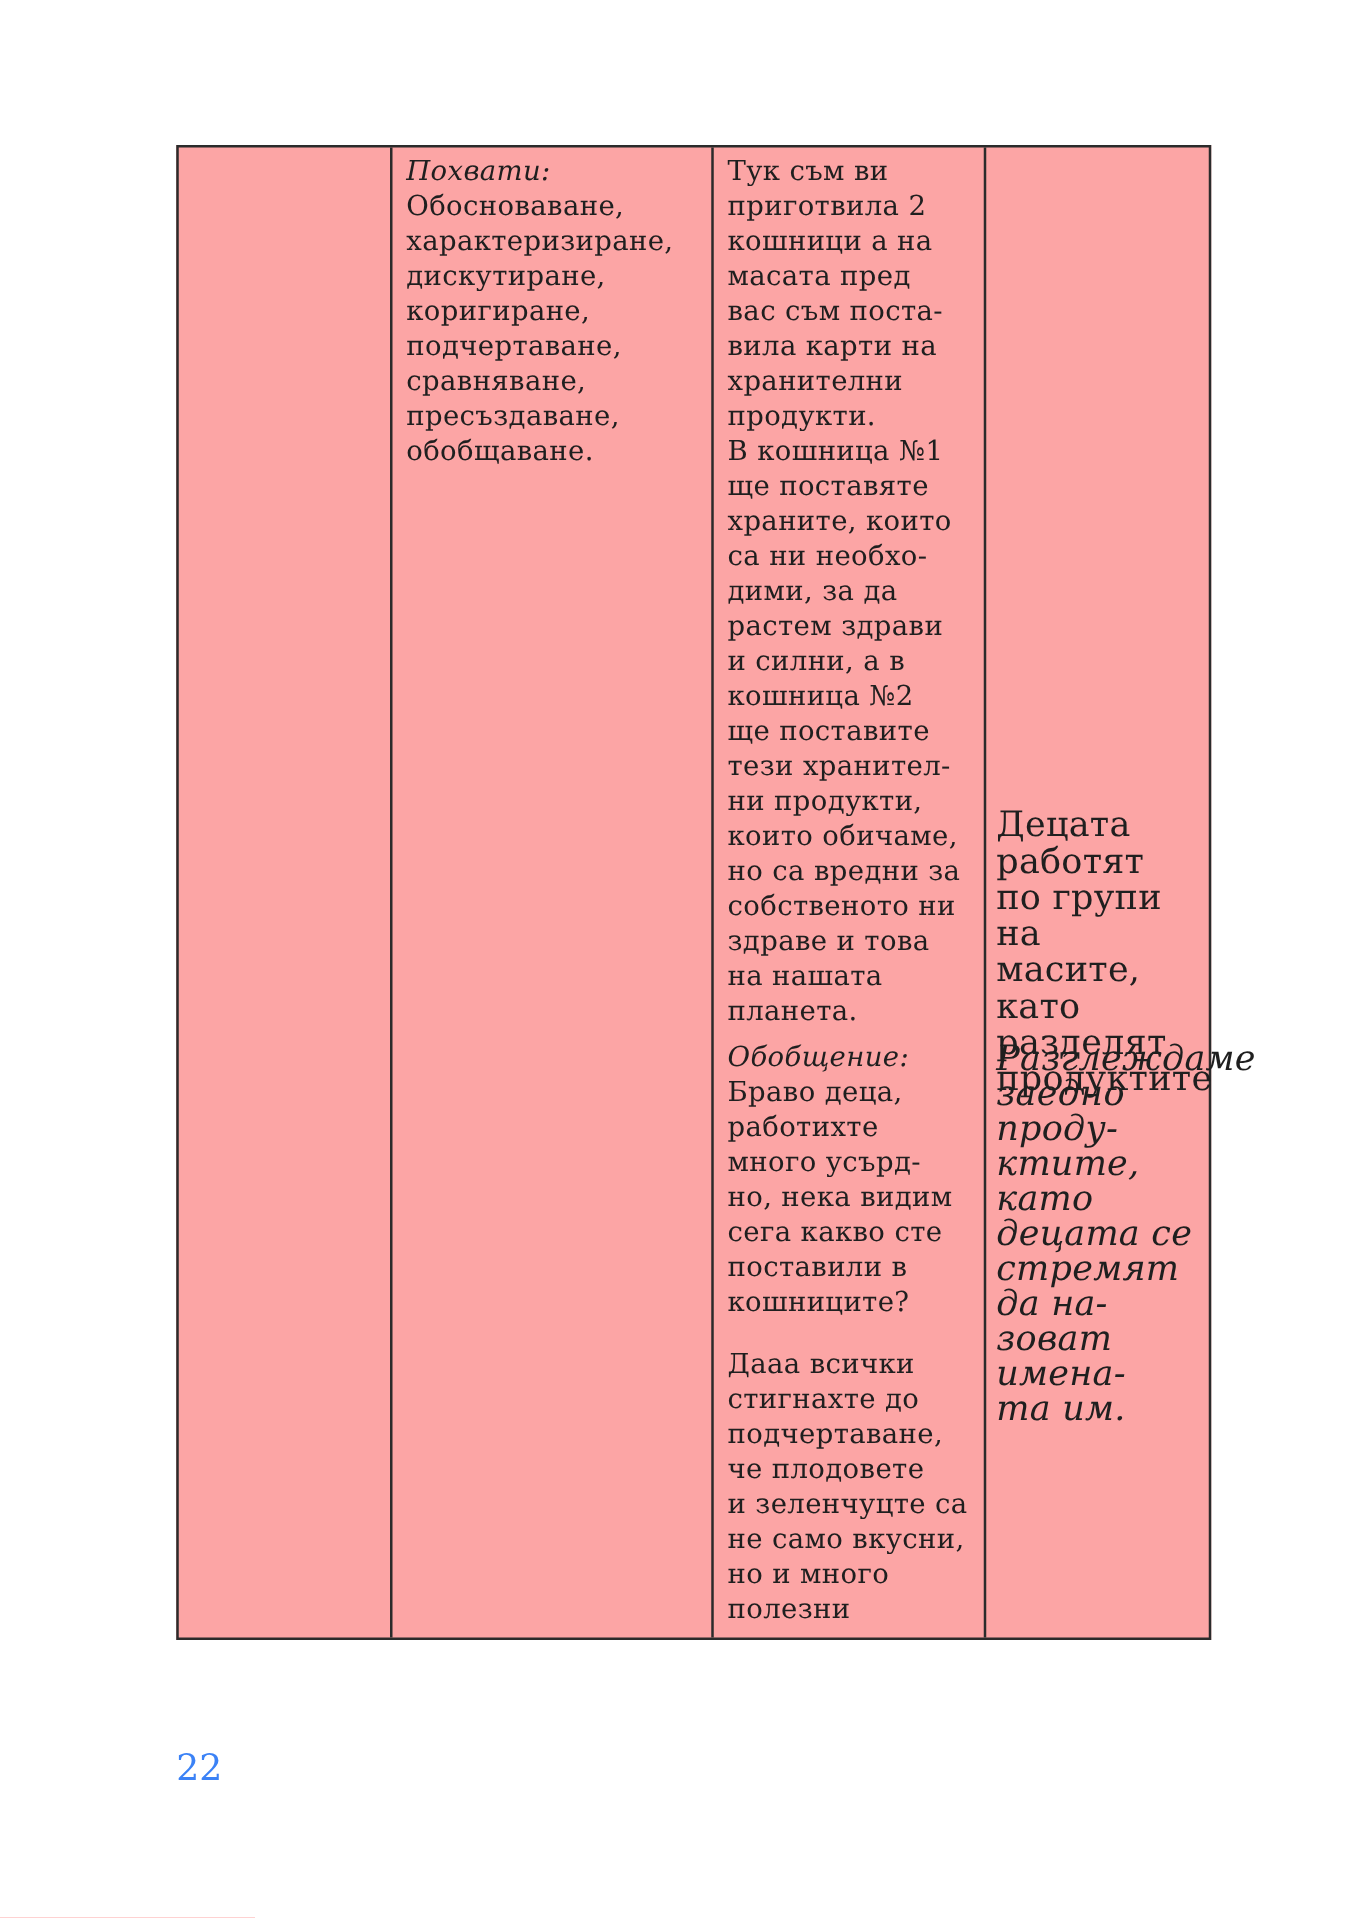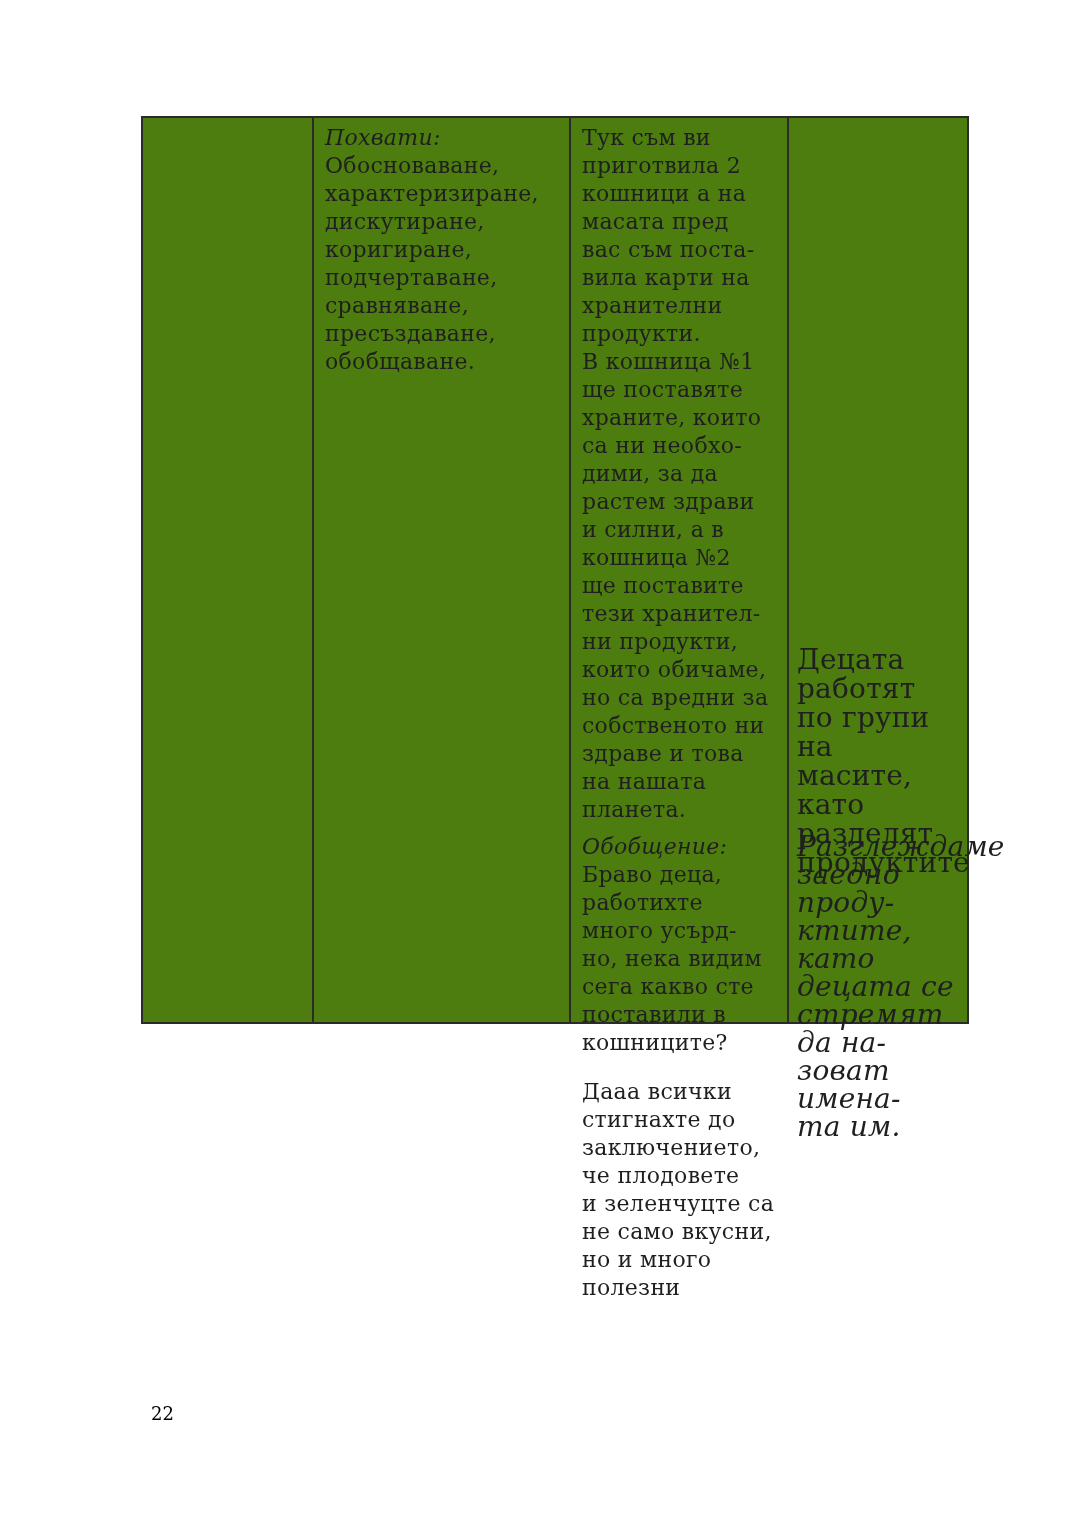"Похвати: Обосноваване," .doc-table { background: #4d7c0f -> #fca5a5; height: 908px -> 1196px }
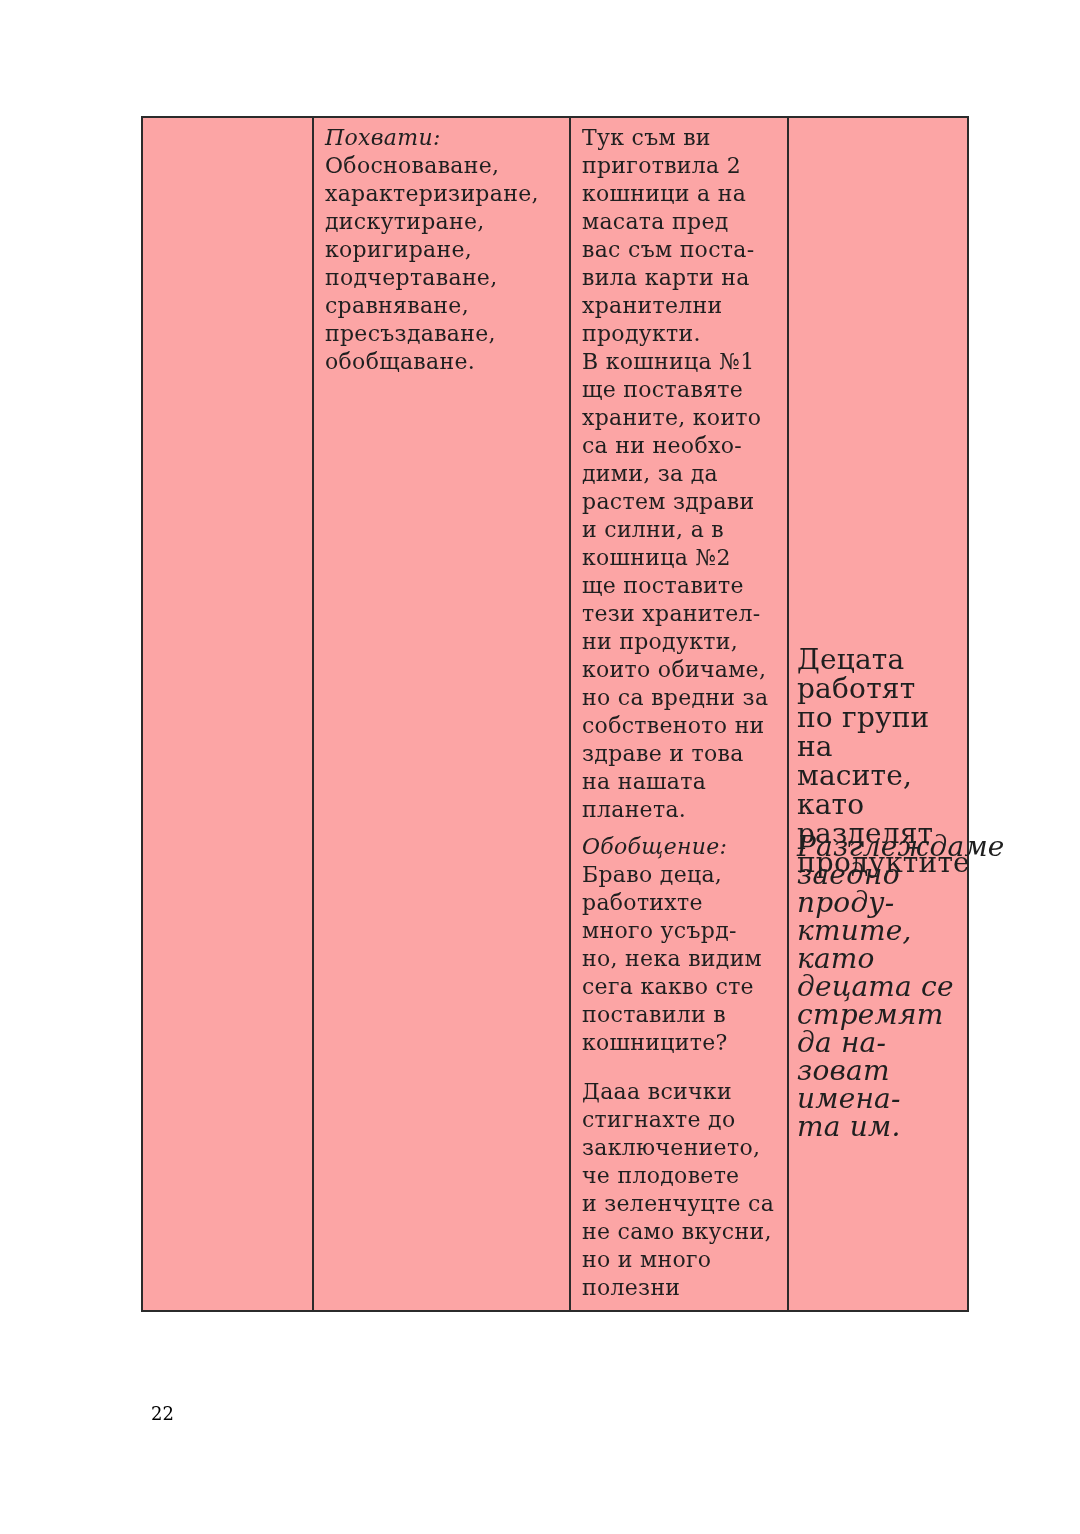"Дааа всички" div.txt { text: заключението -> подчертаване }
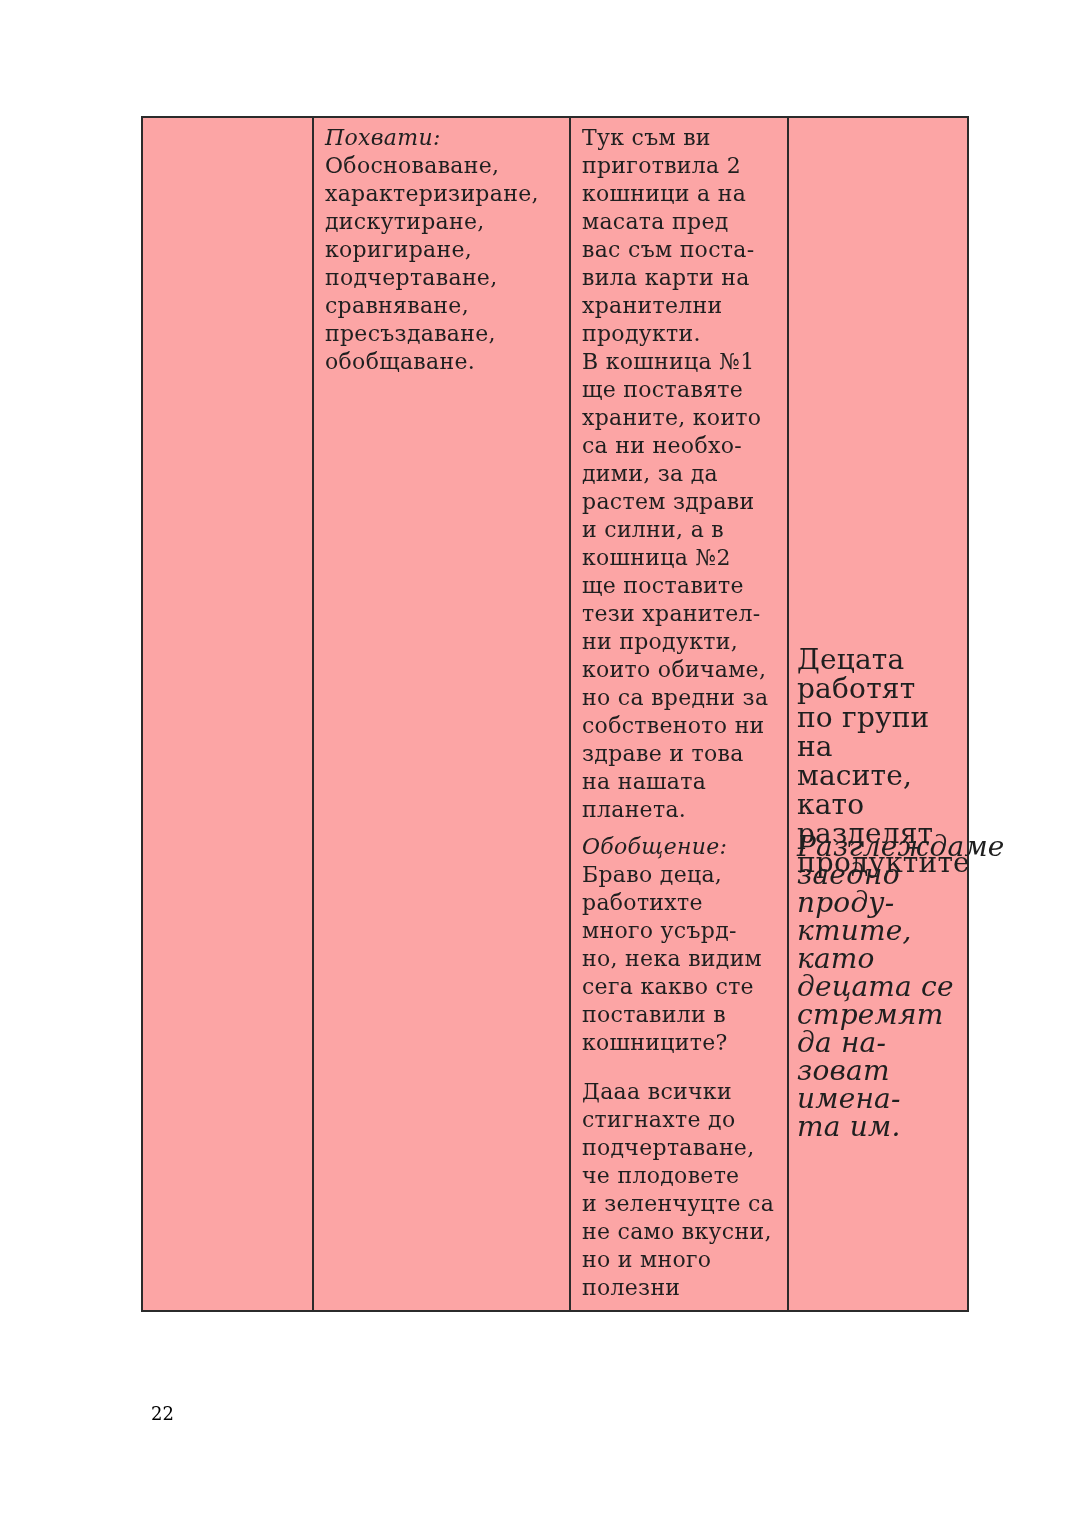"22" .page-number { color: #000000 -> #3b82f6; font-size: 18px -> 29px; left: 151px -> 141px }
